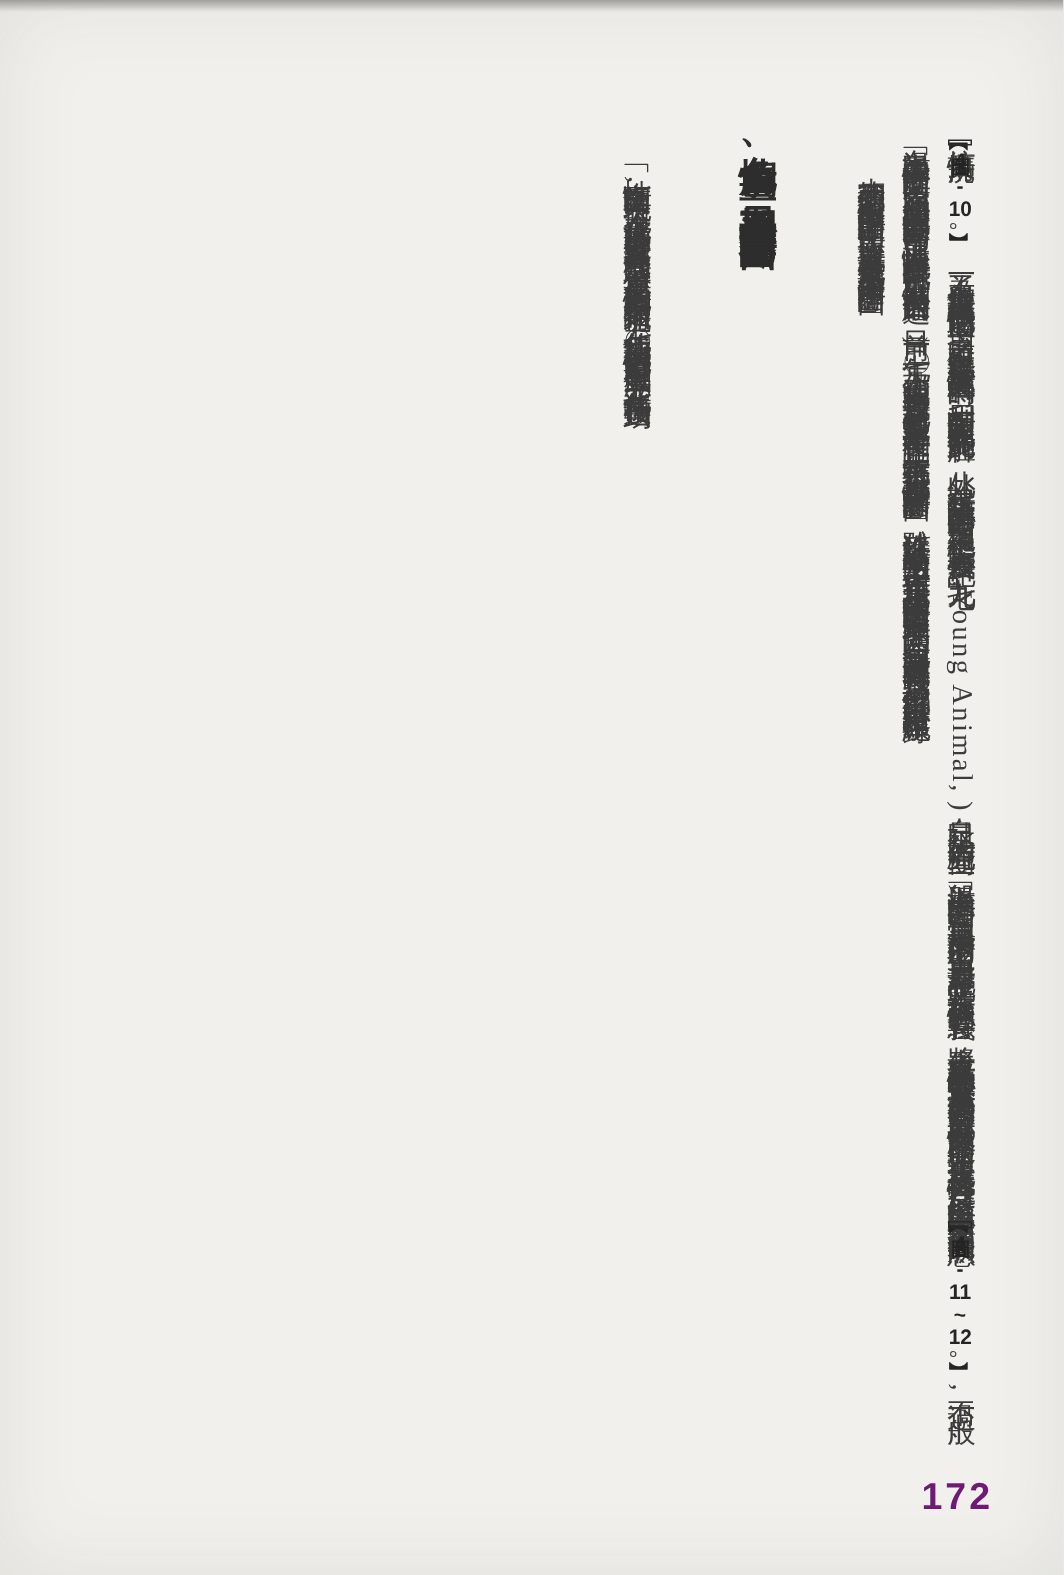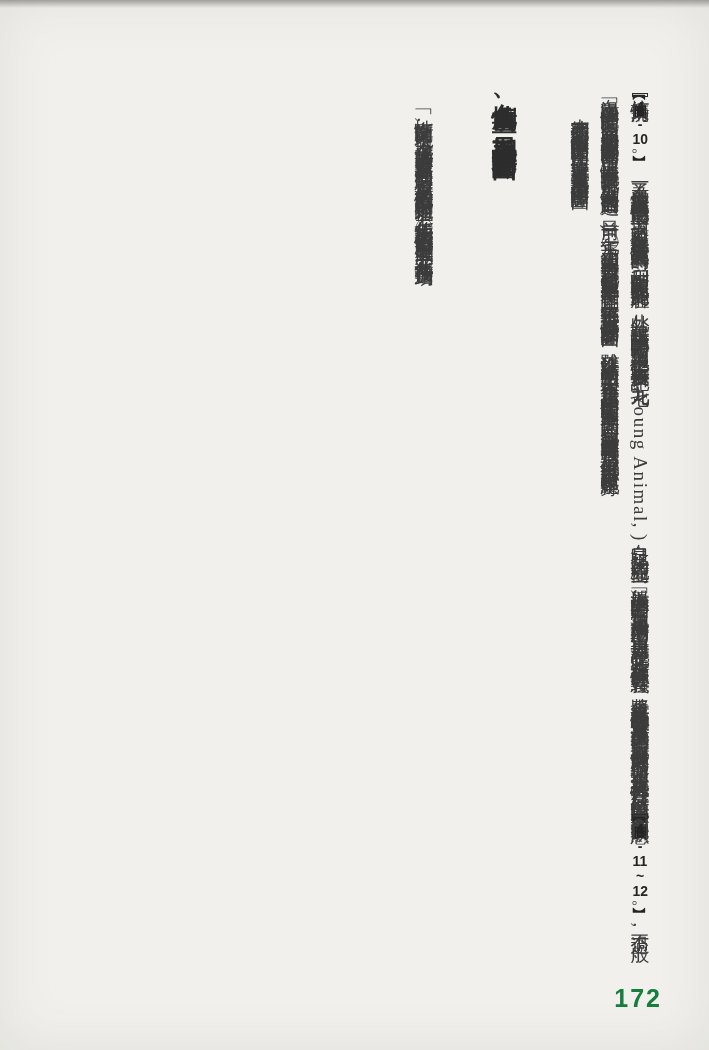"172" .page-number { color: #15803d -> #701a75 }
